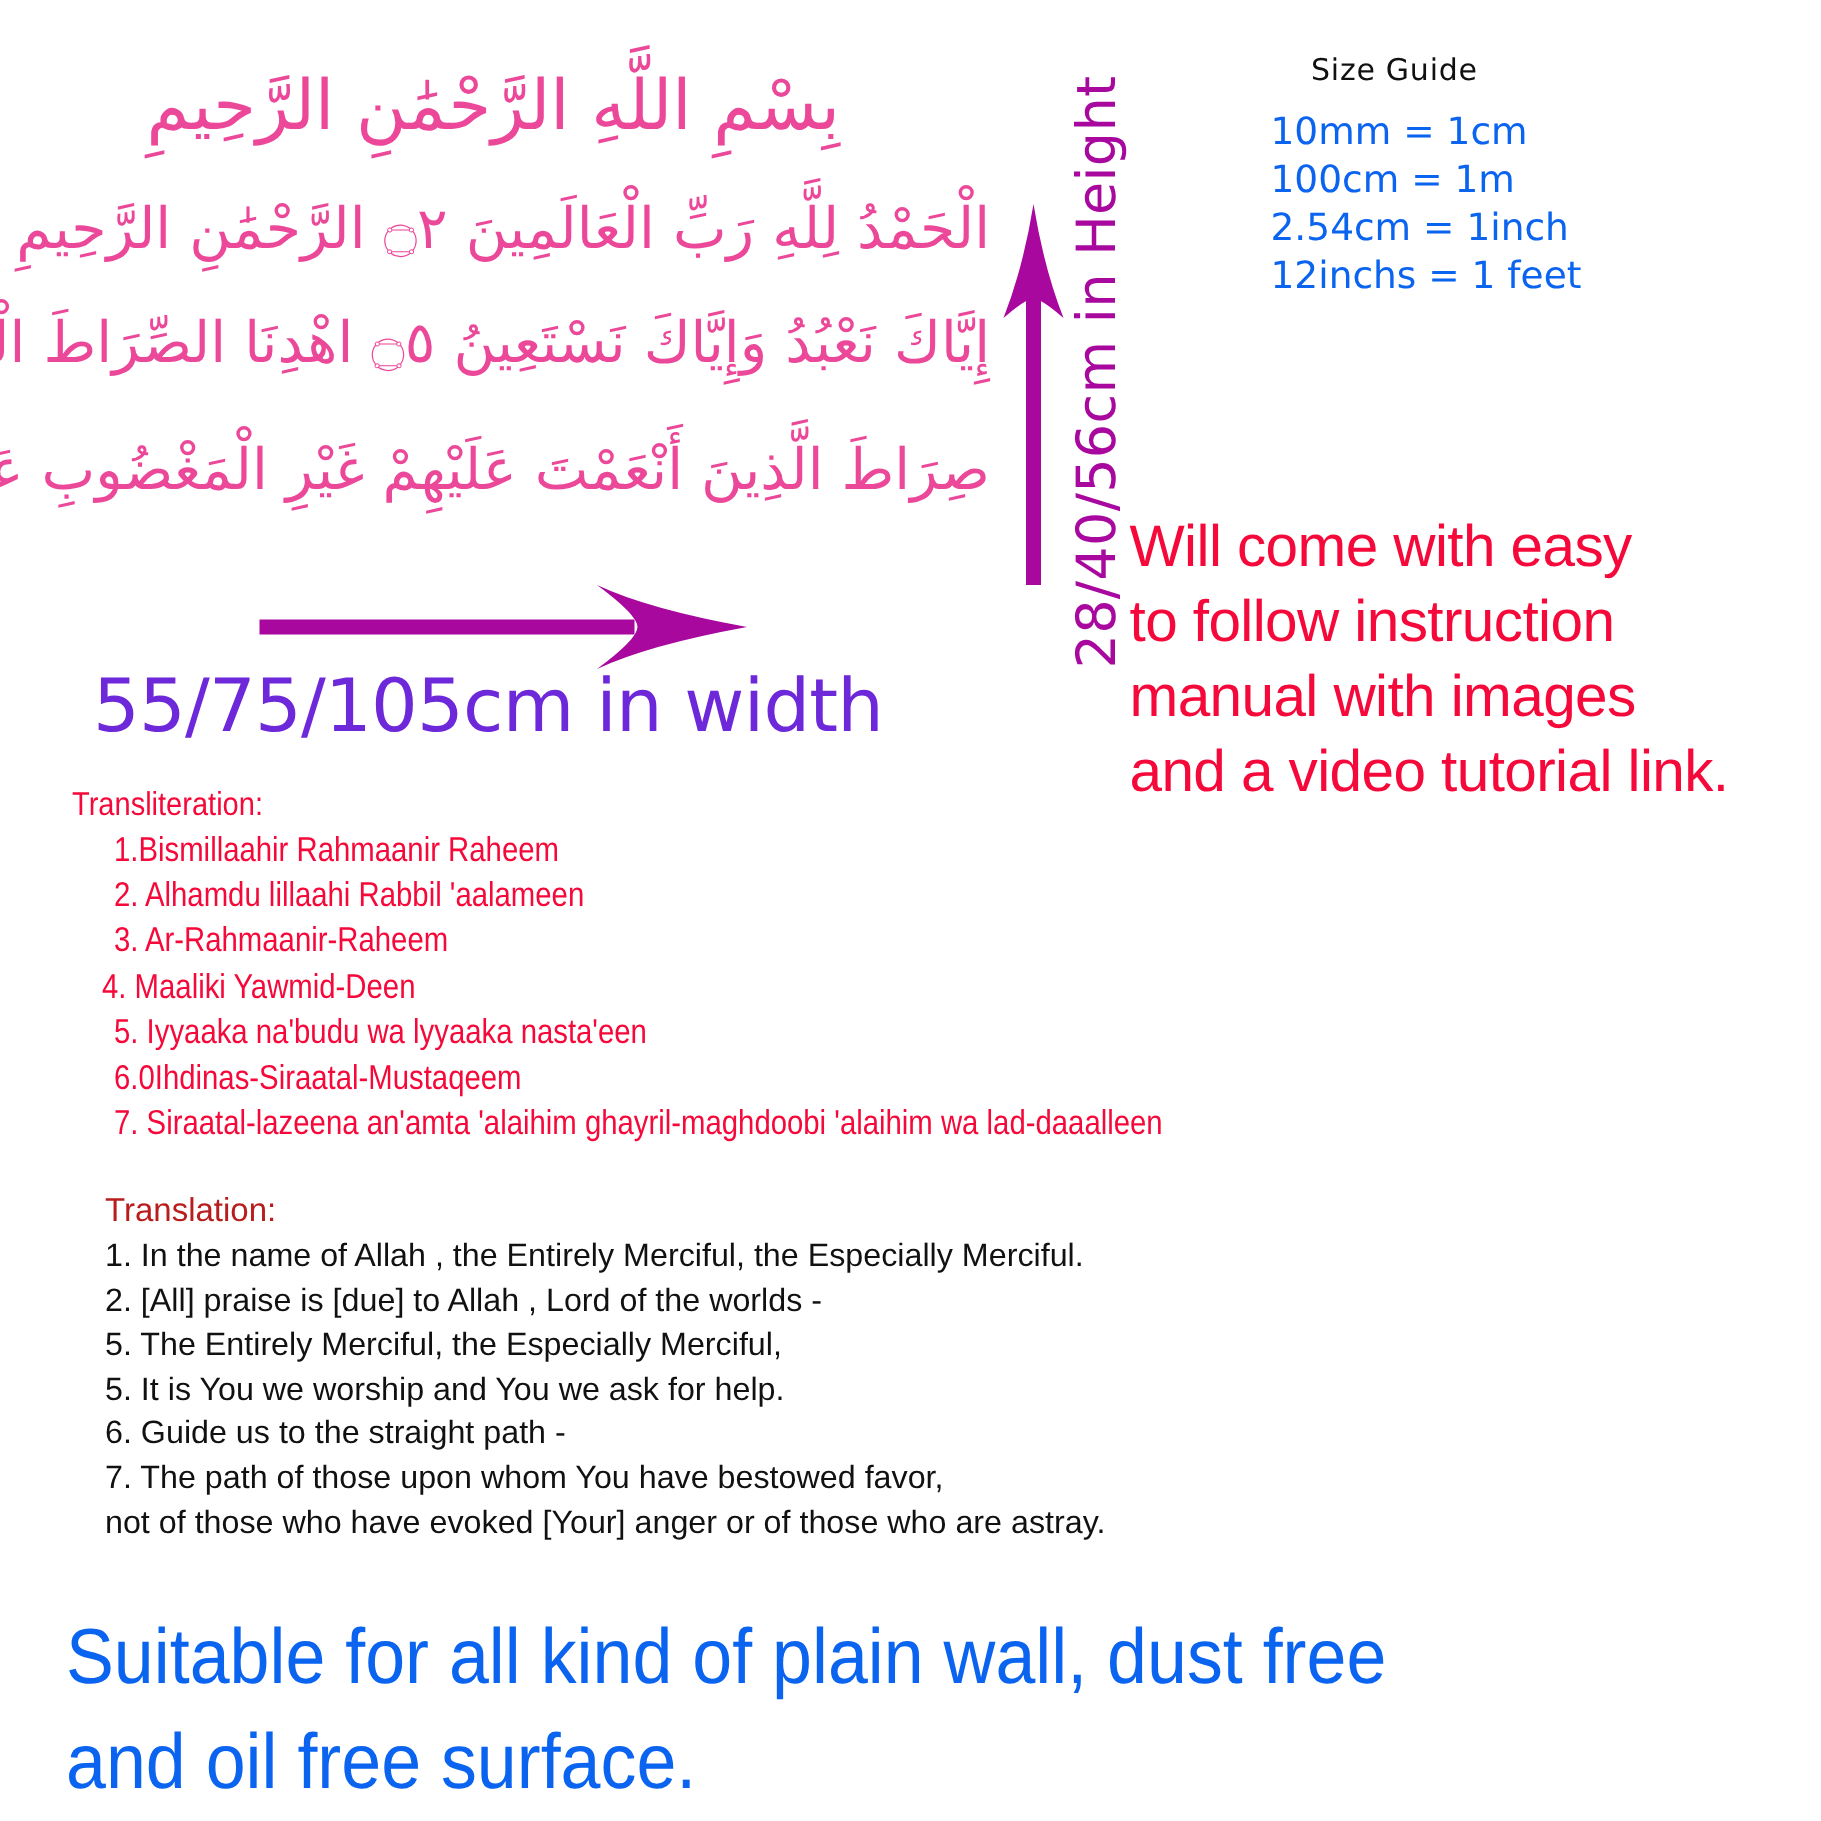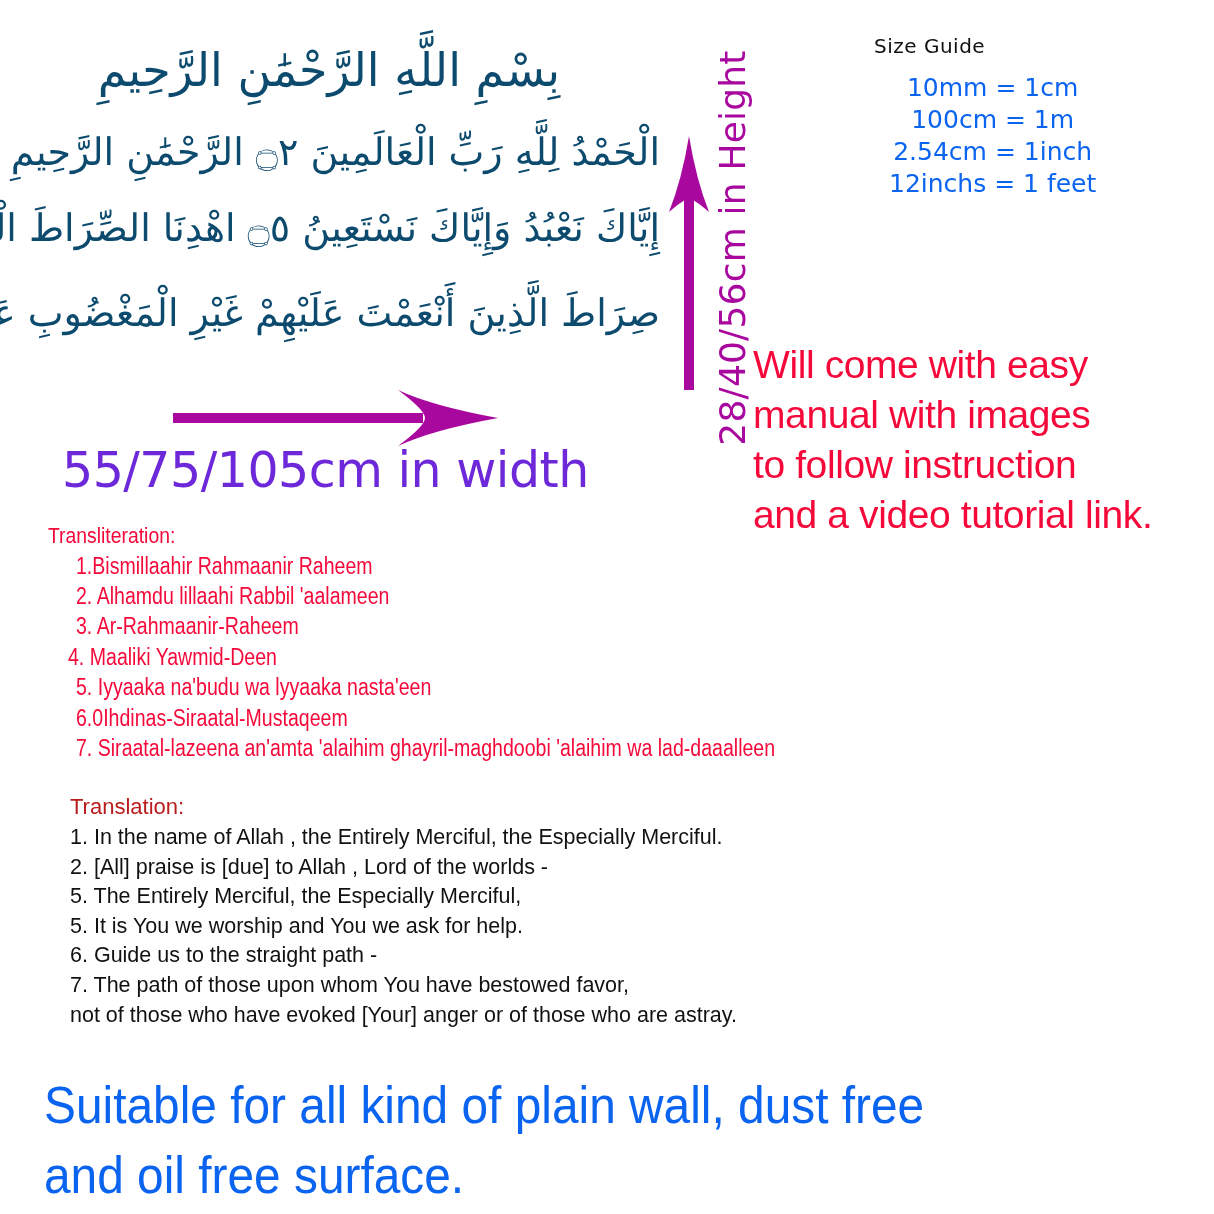"بِسْمِ اللَّهِ الرَّحْمَٰنِ الرَّحِيمِ" .arabic { color: #0c4a6e -> #ec4899 }
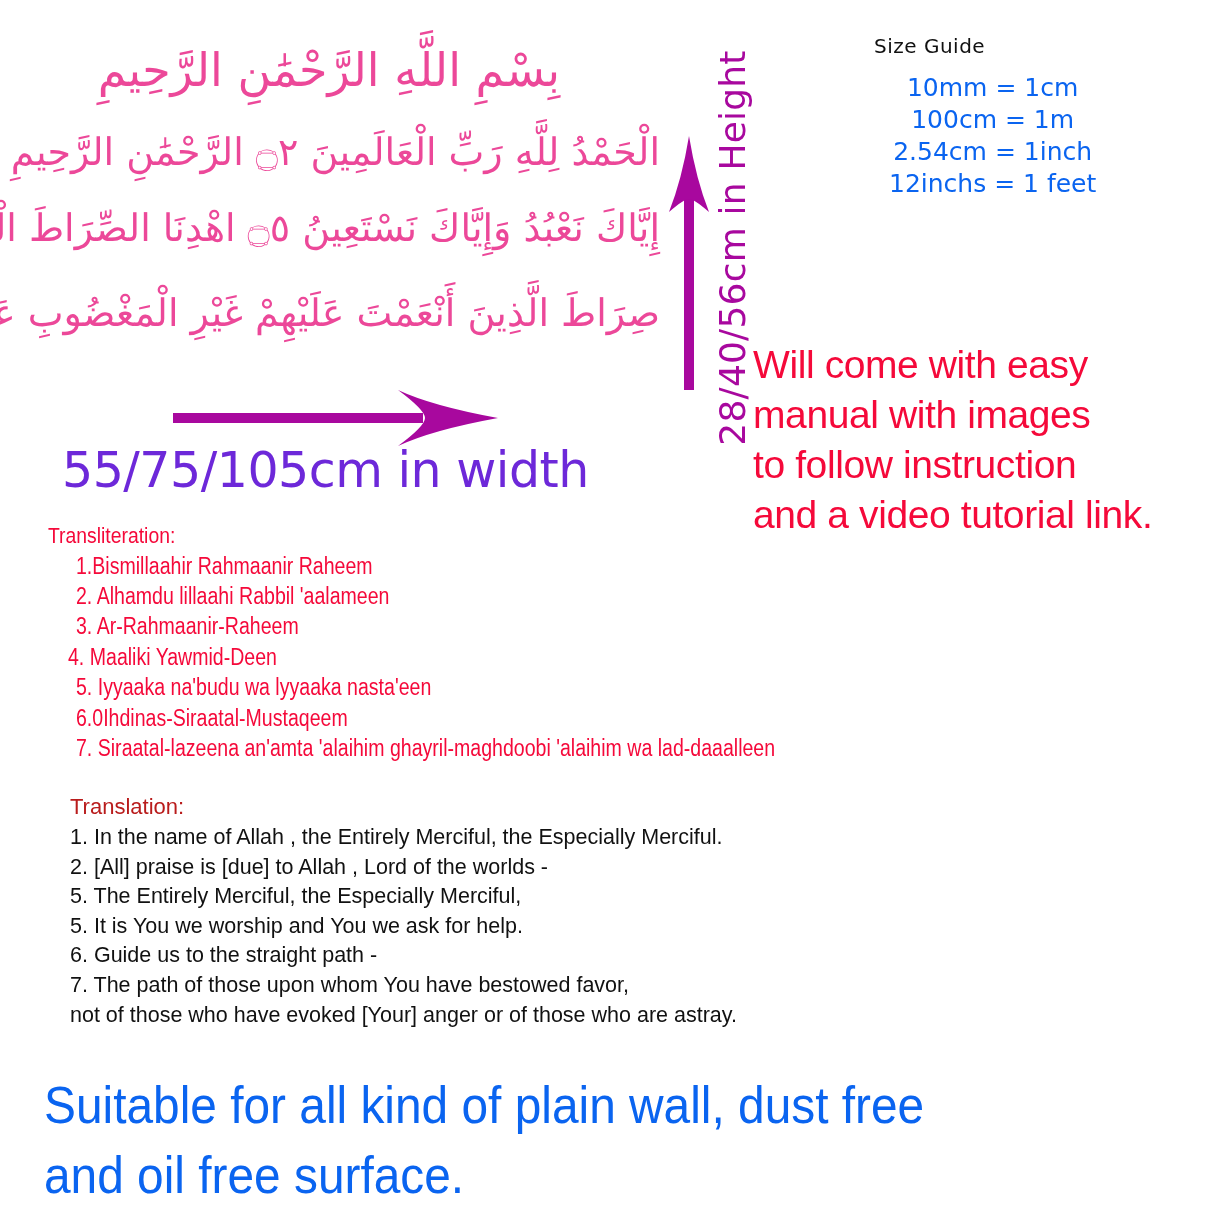"10mm = 1cm" .size-guide-list { left: 889px -> 847px; text-align: center -> none }
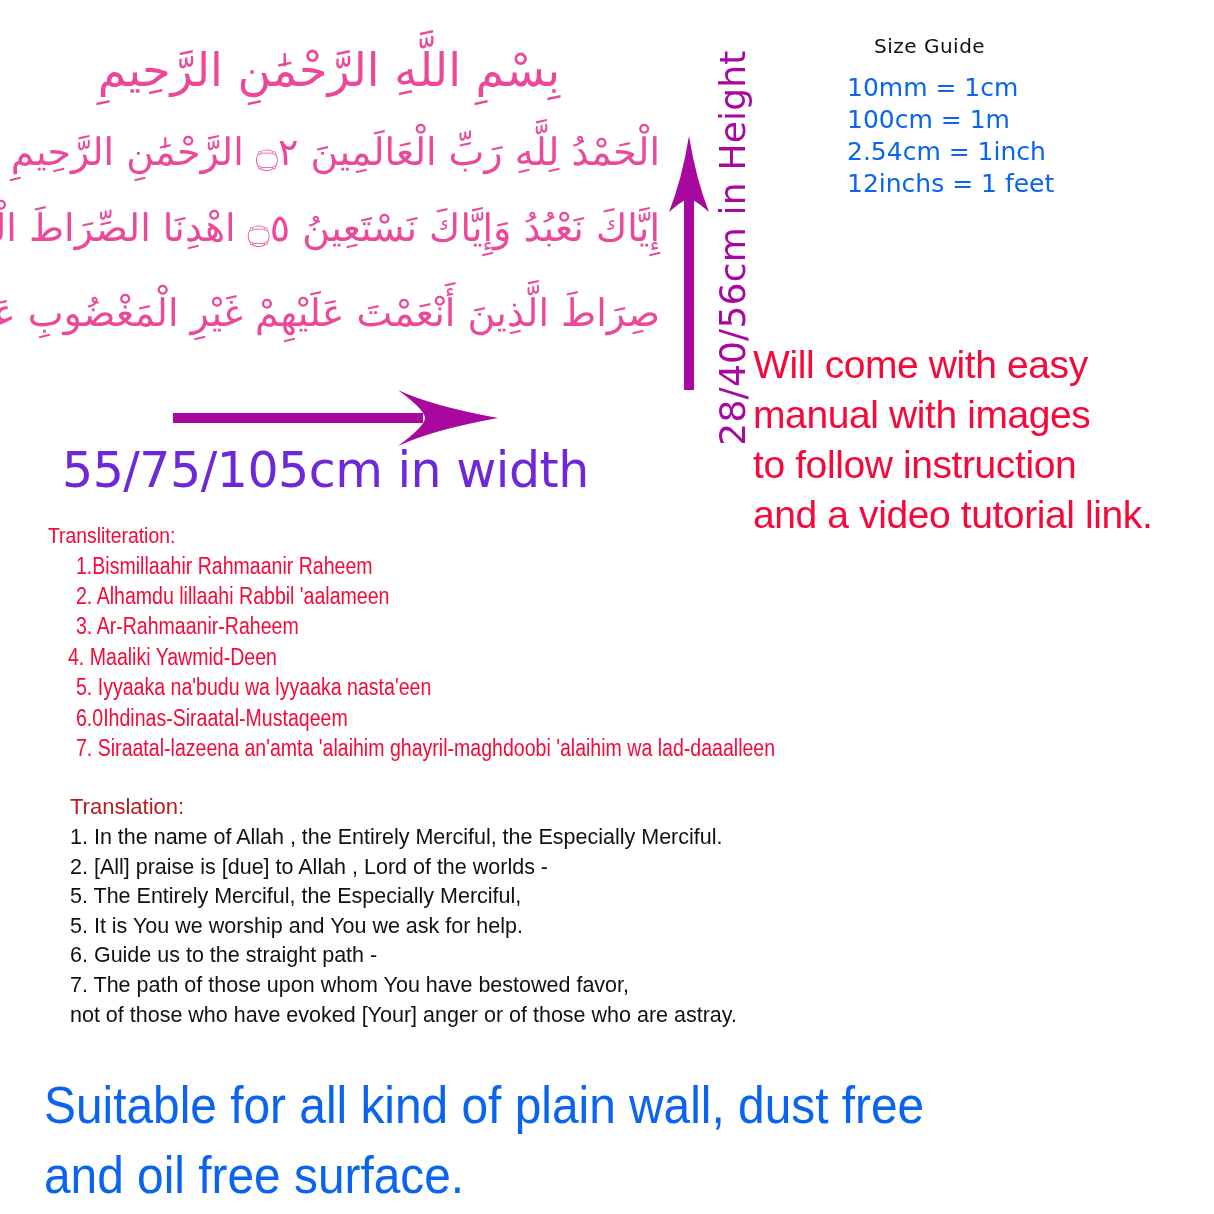"manual with images" li { order: before "to follow instruction" -> after "to follow instruction" }
